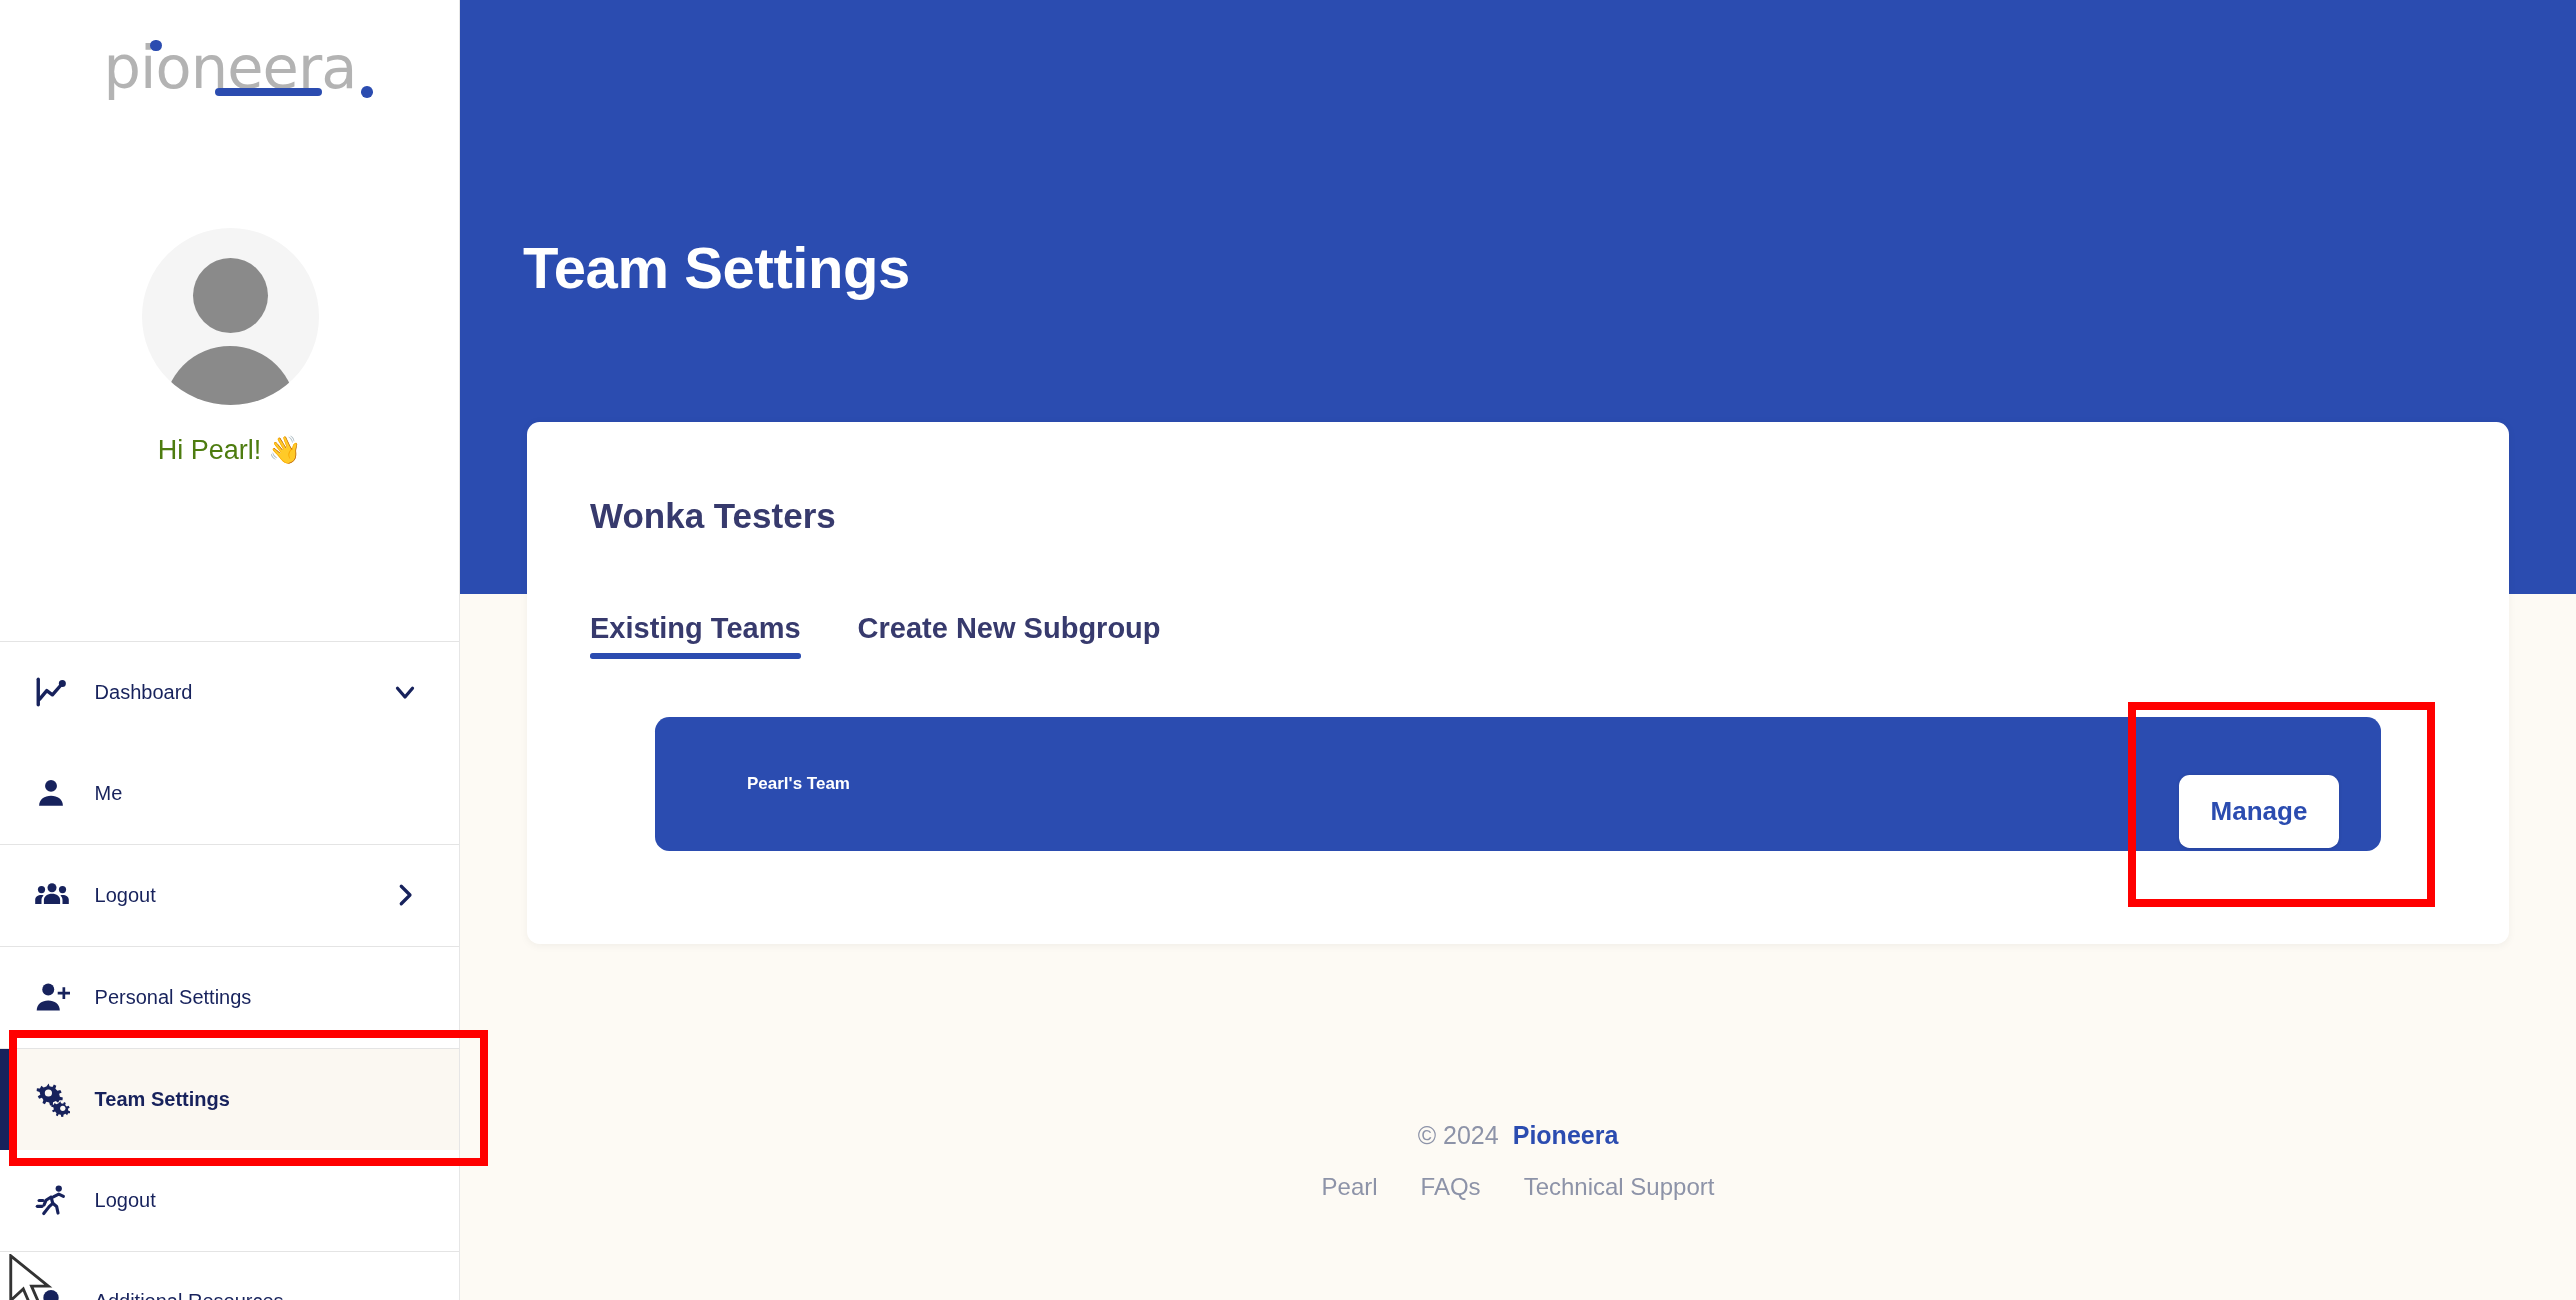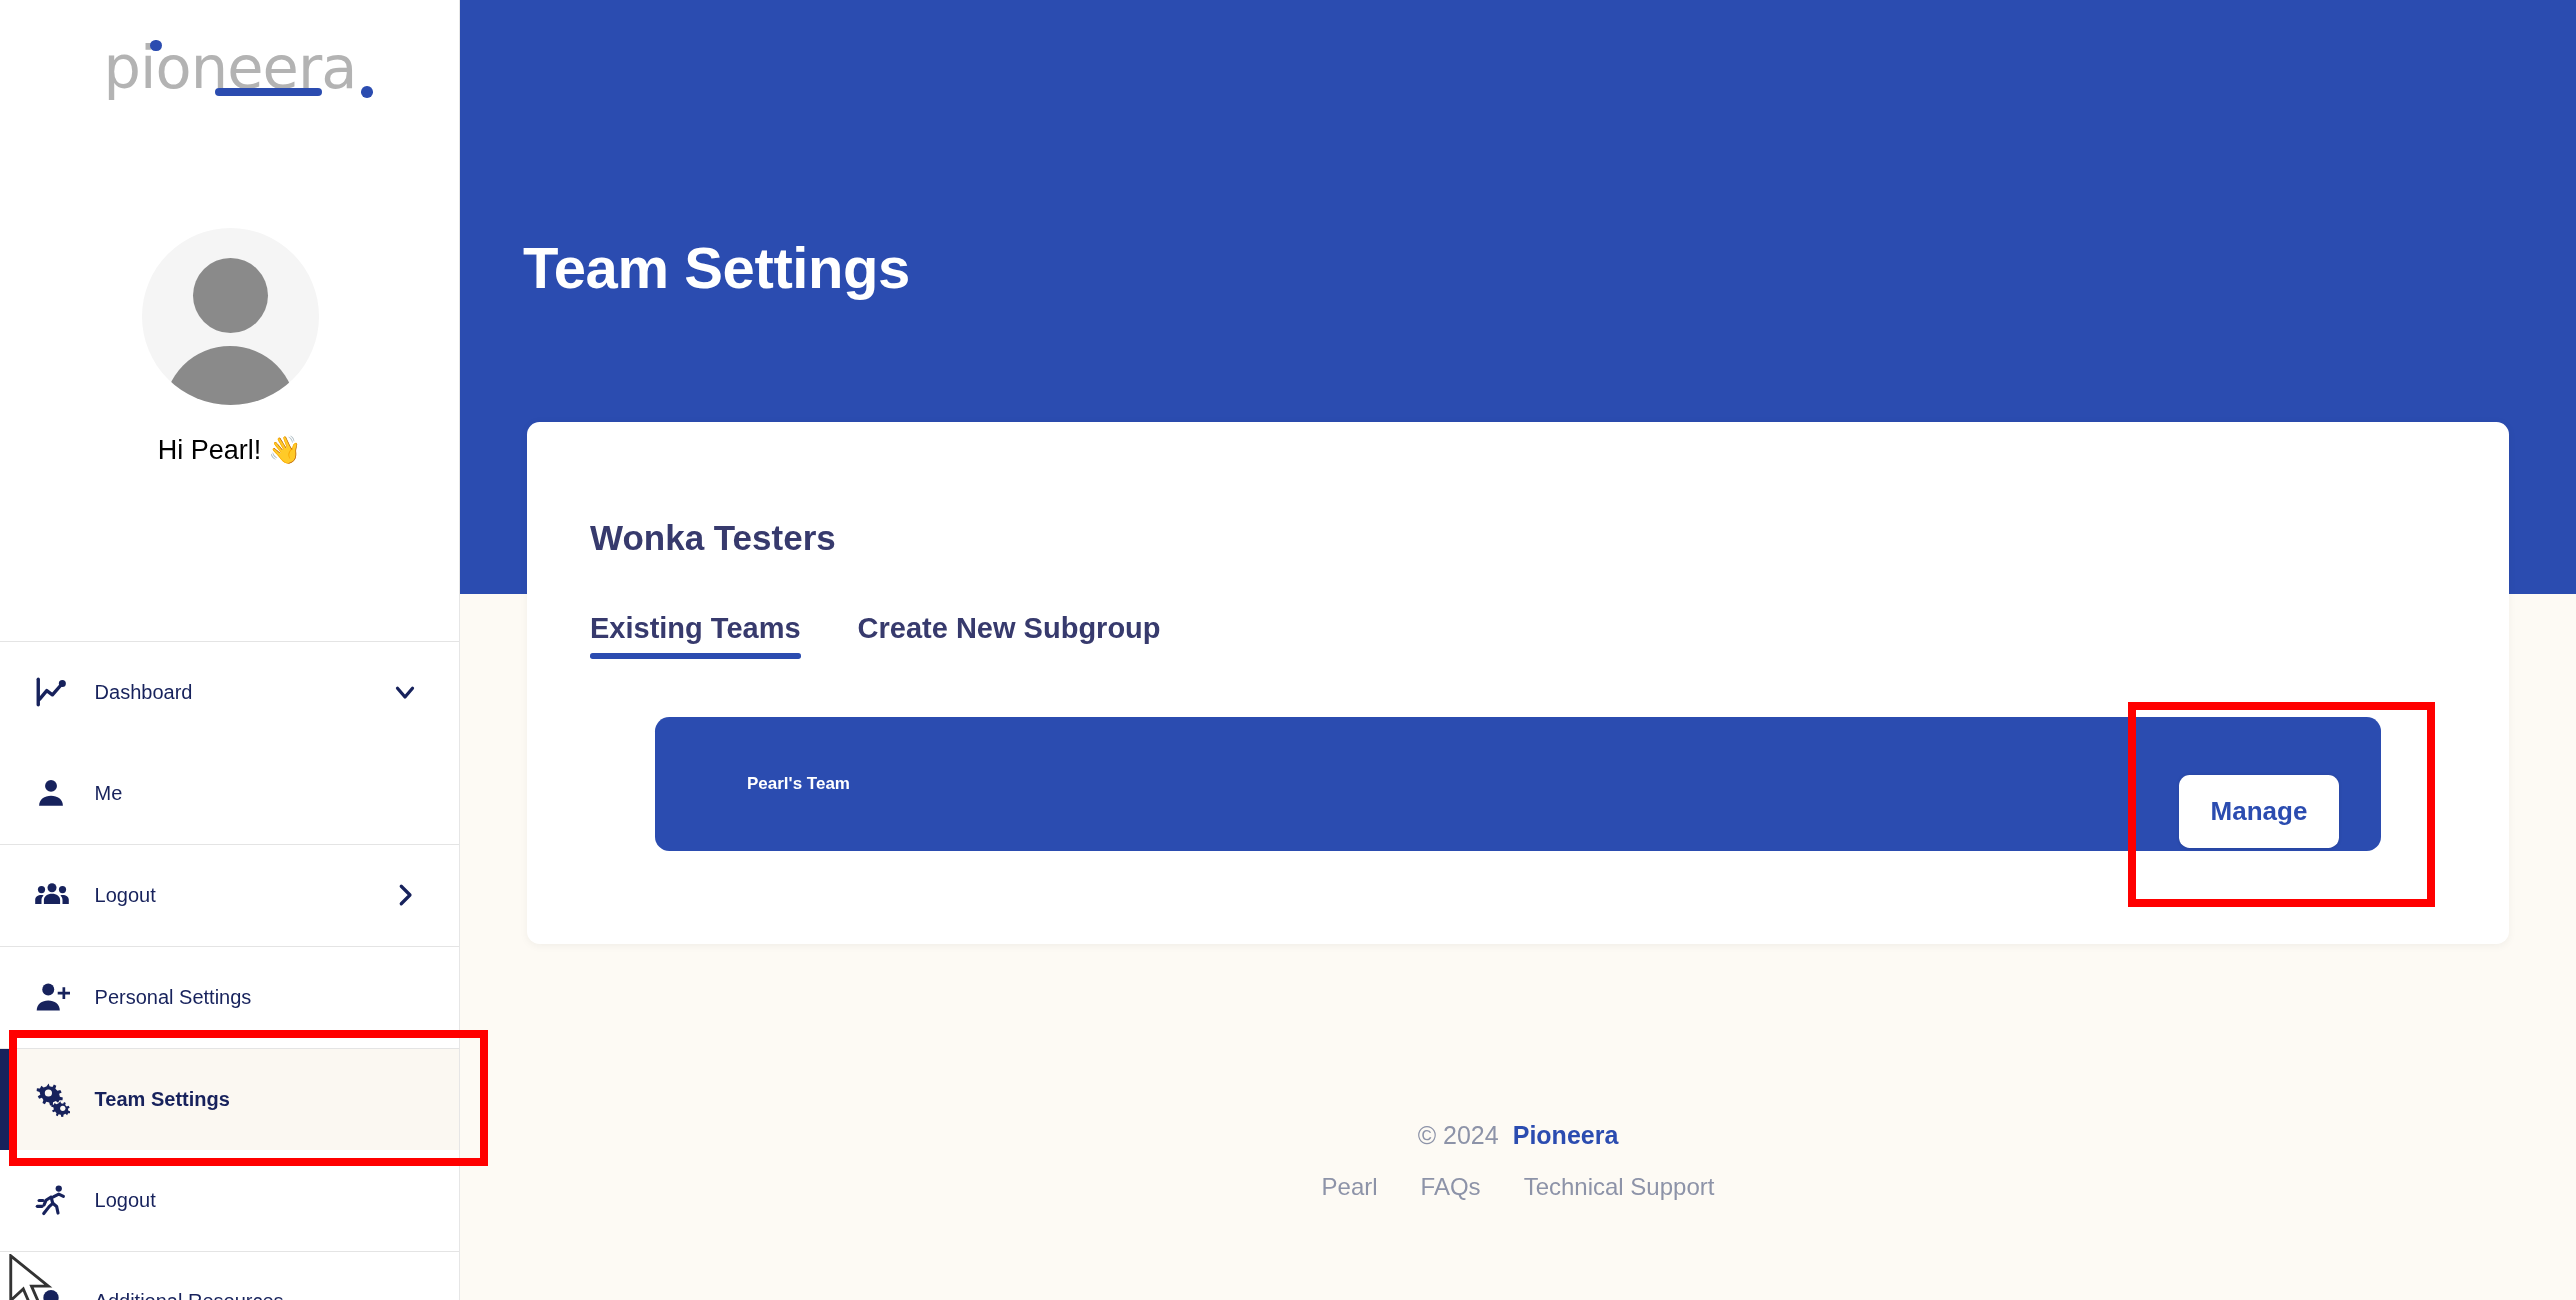"Hi Pearl! 👋" #greeting { color: #000000 -> #4d7c0f }
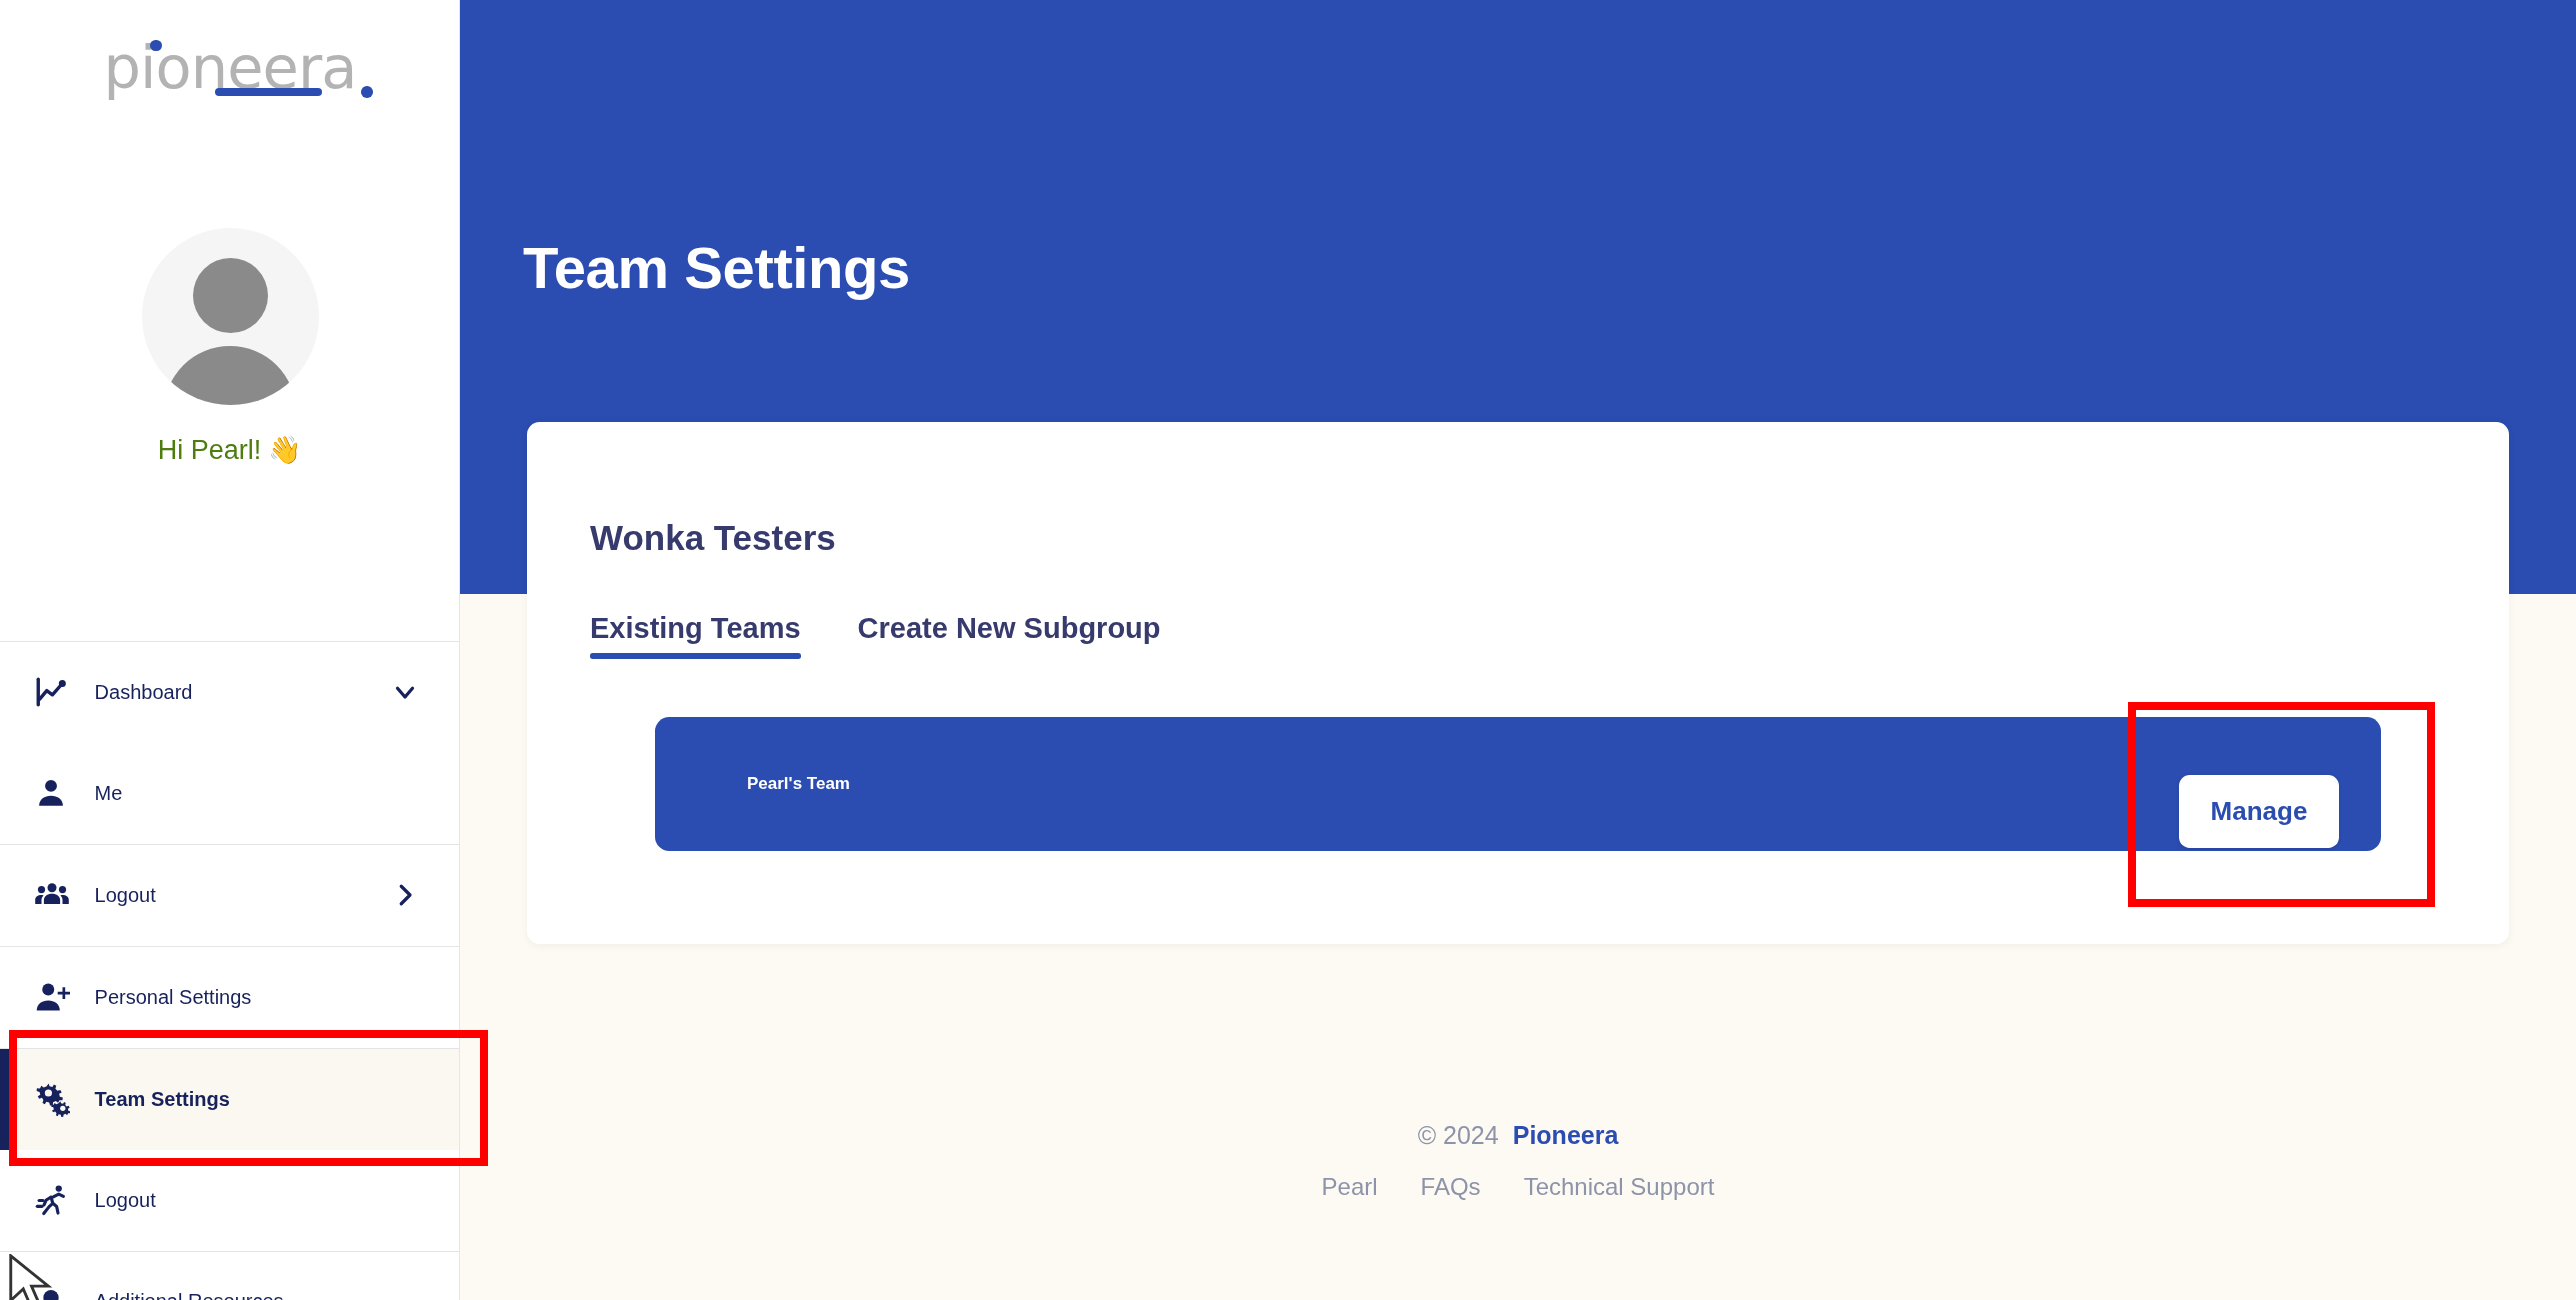"Wonka Testers" #group-title { top: 96px -> 74px }
